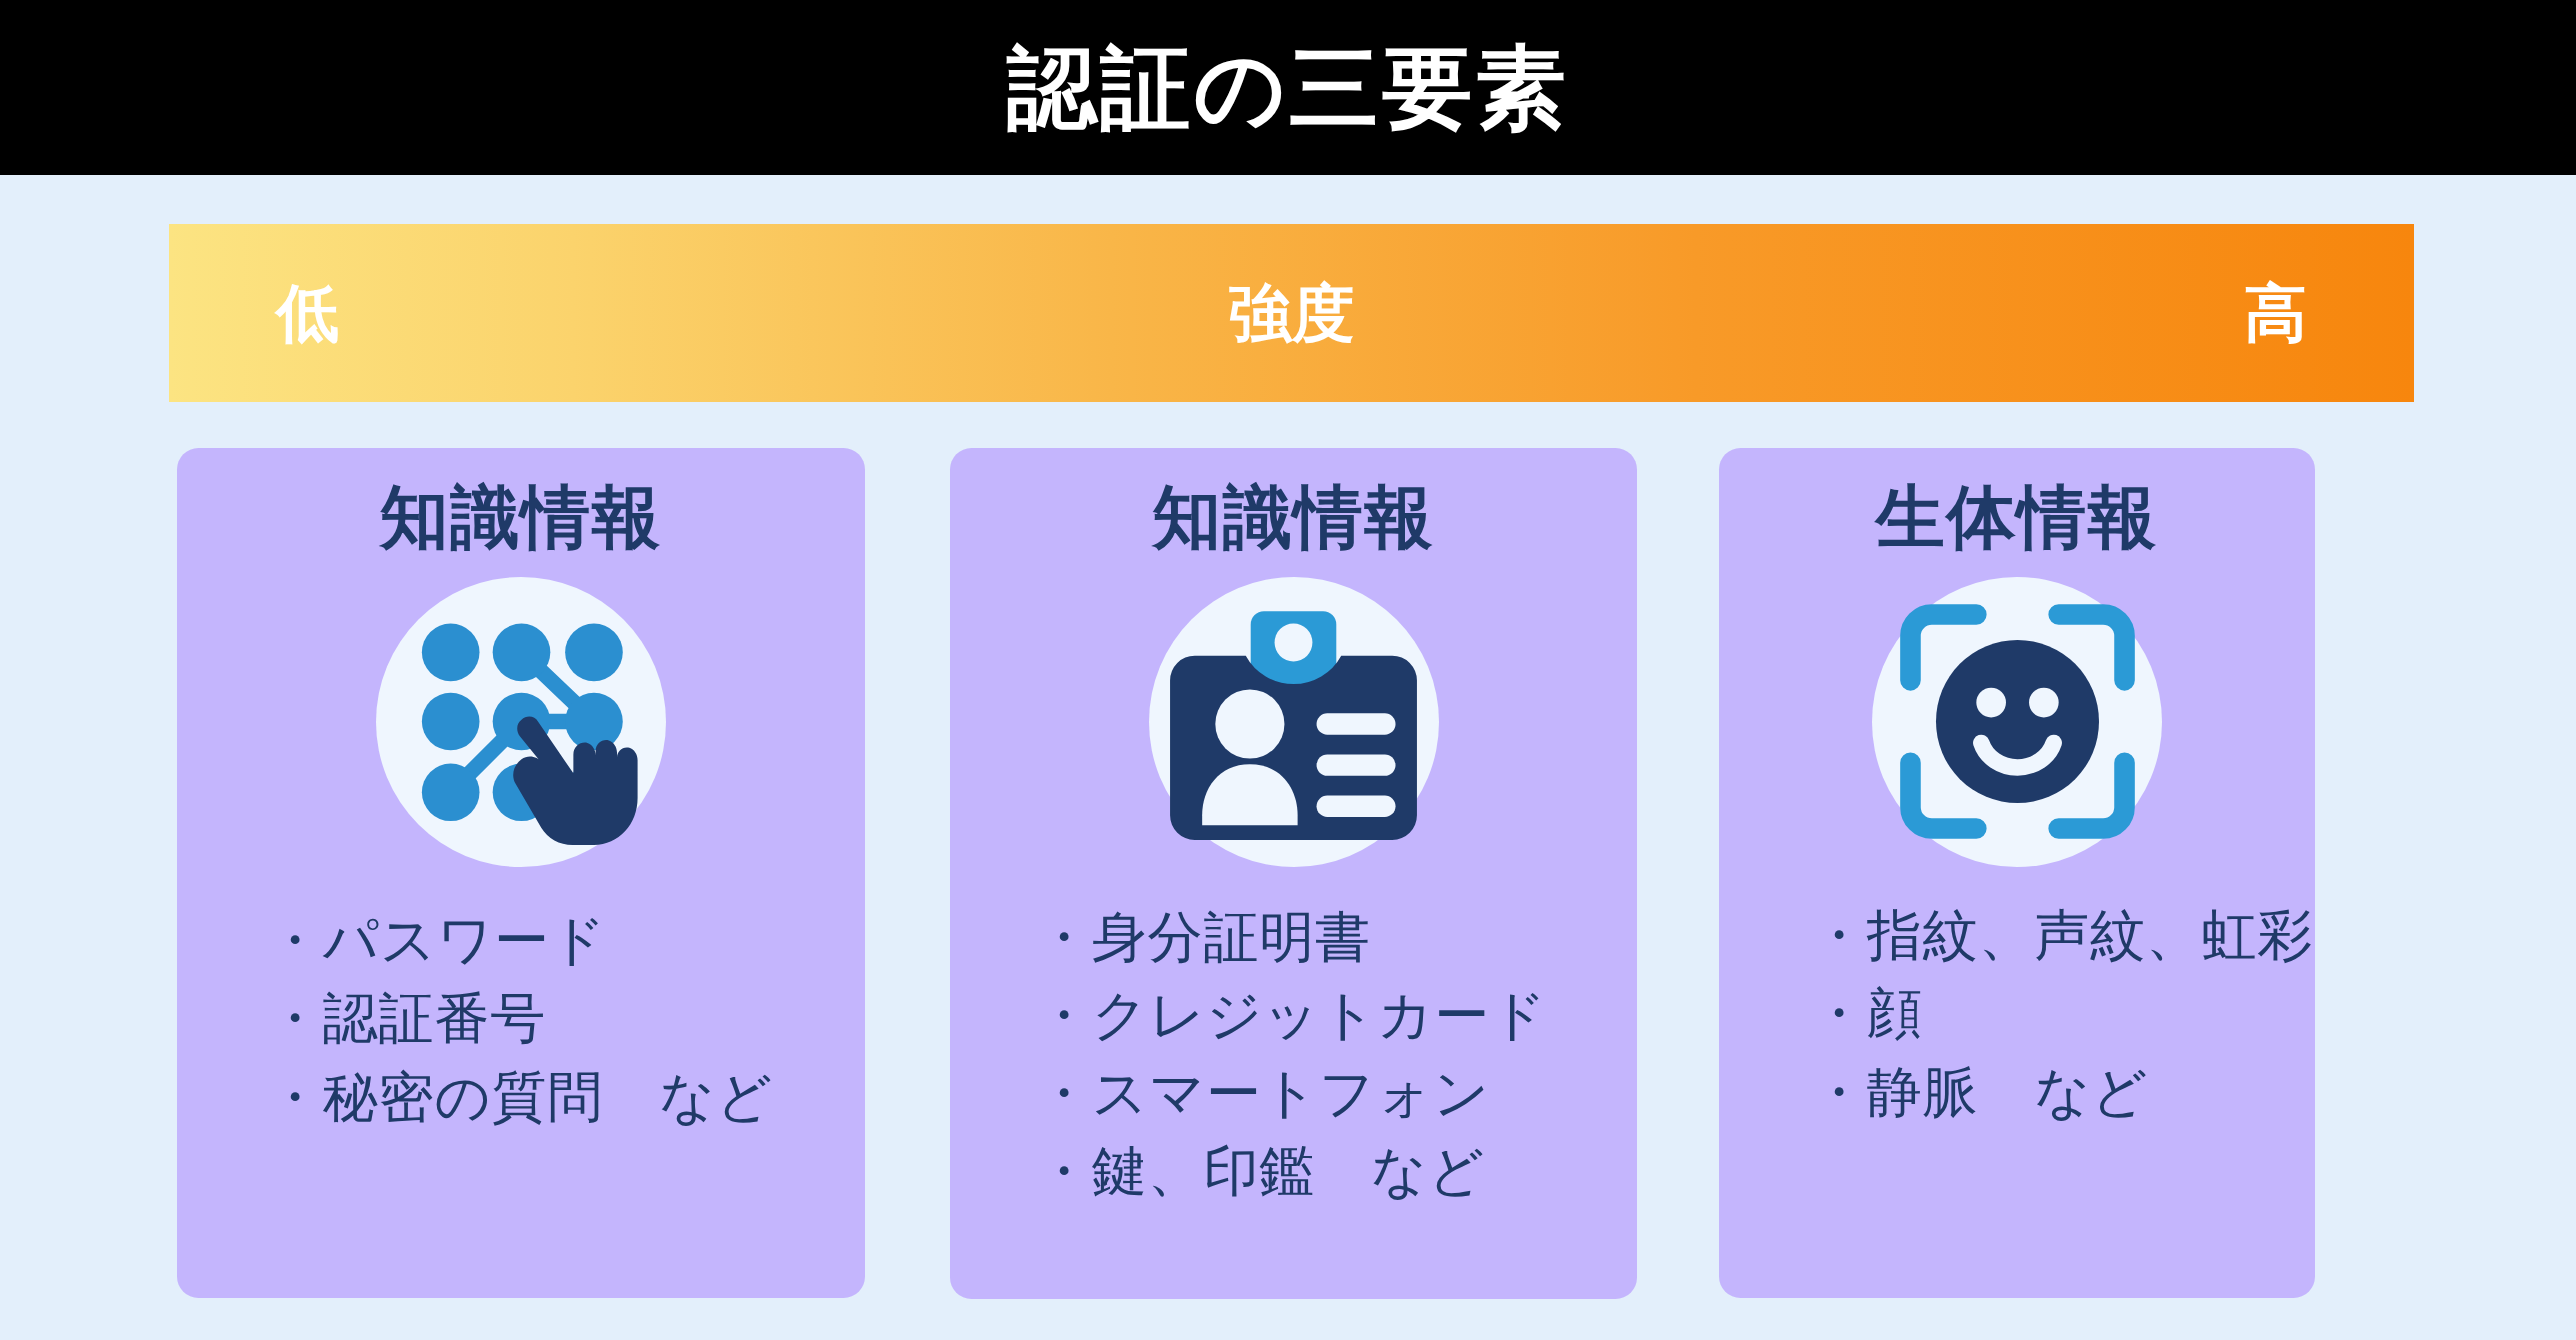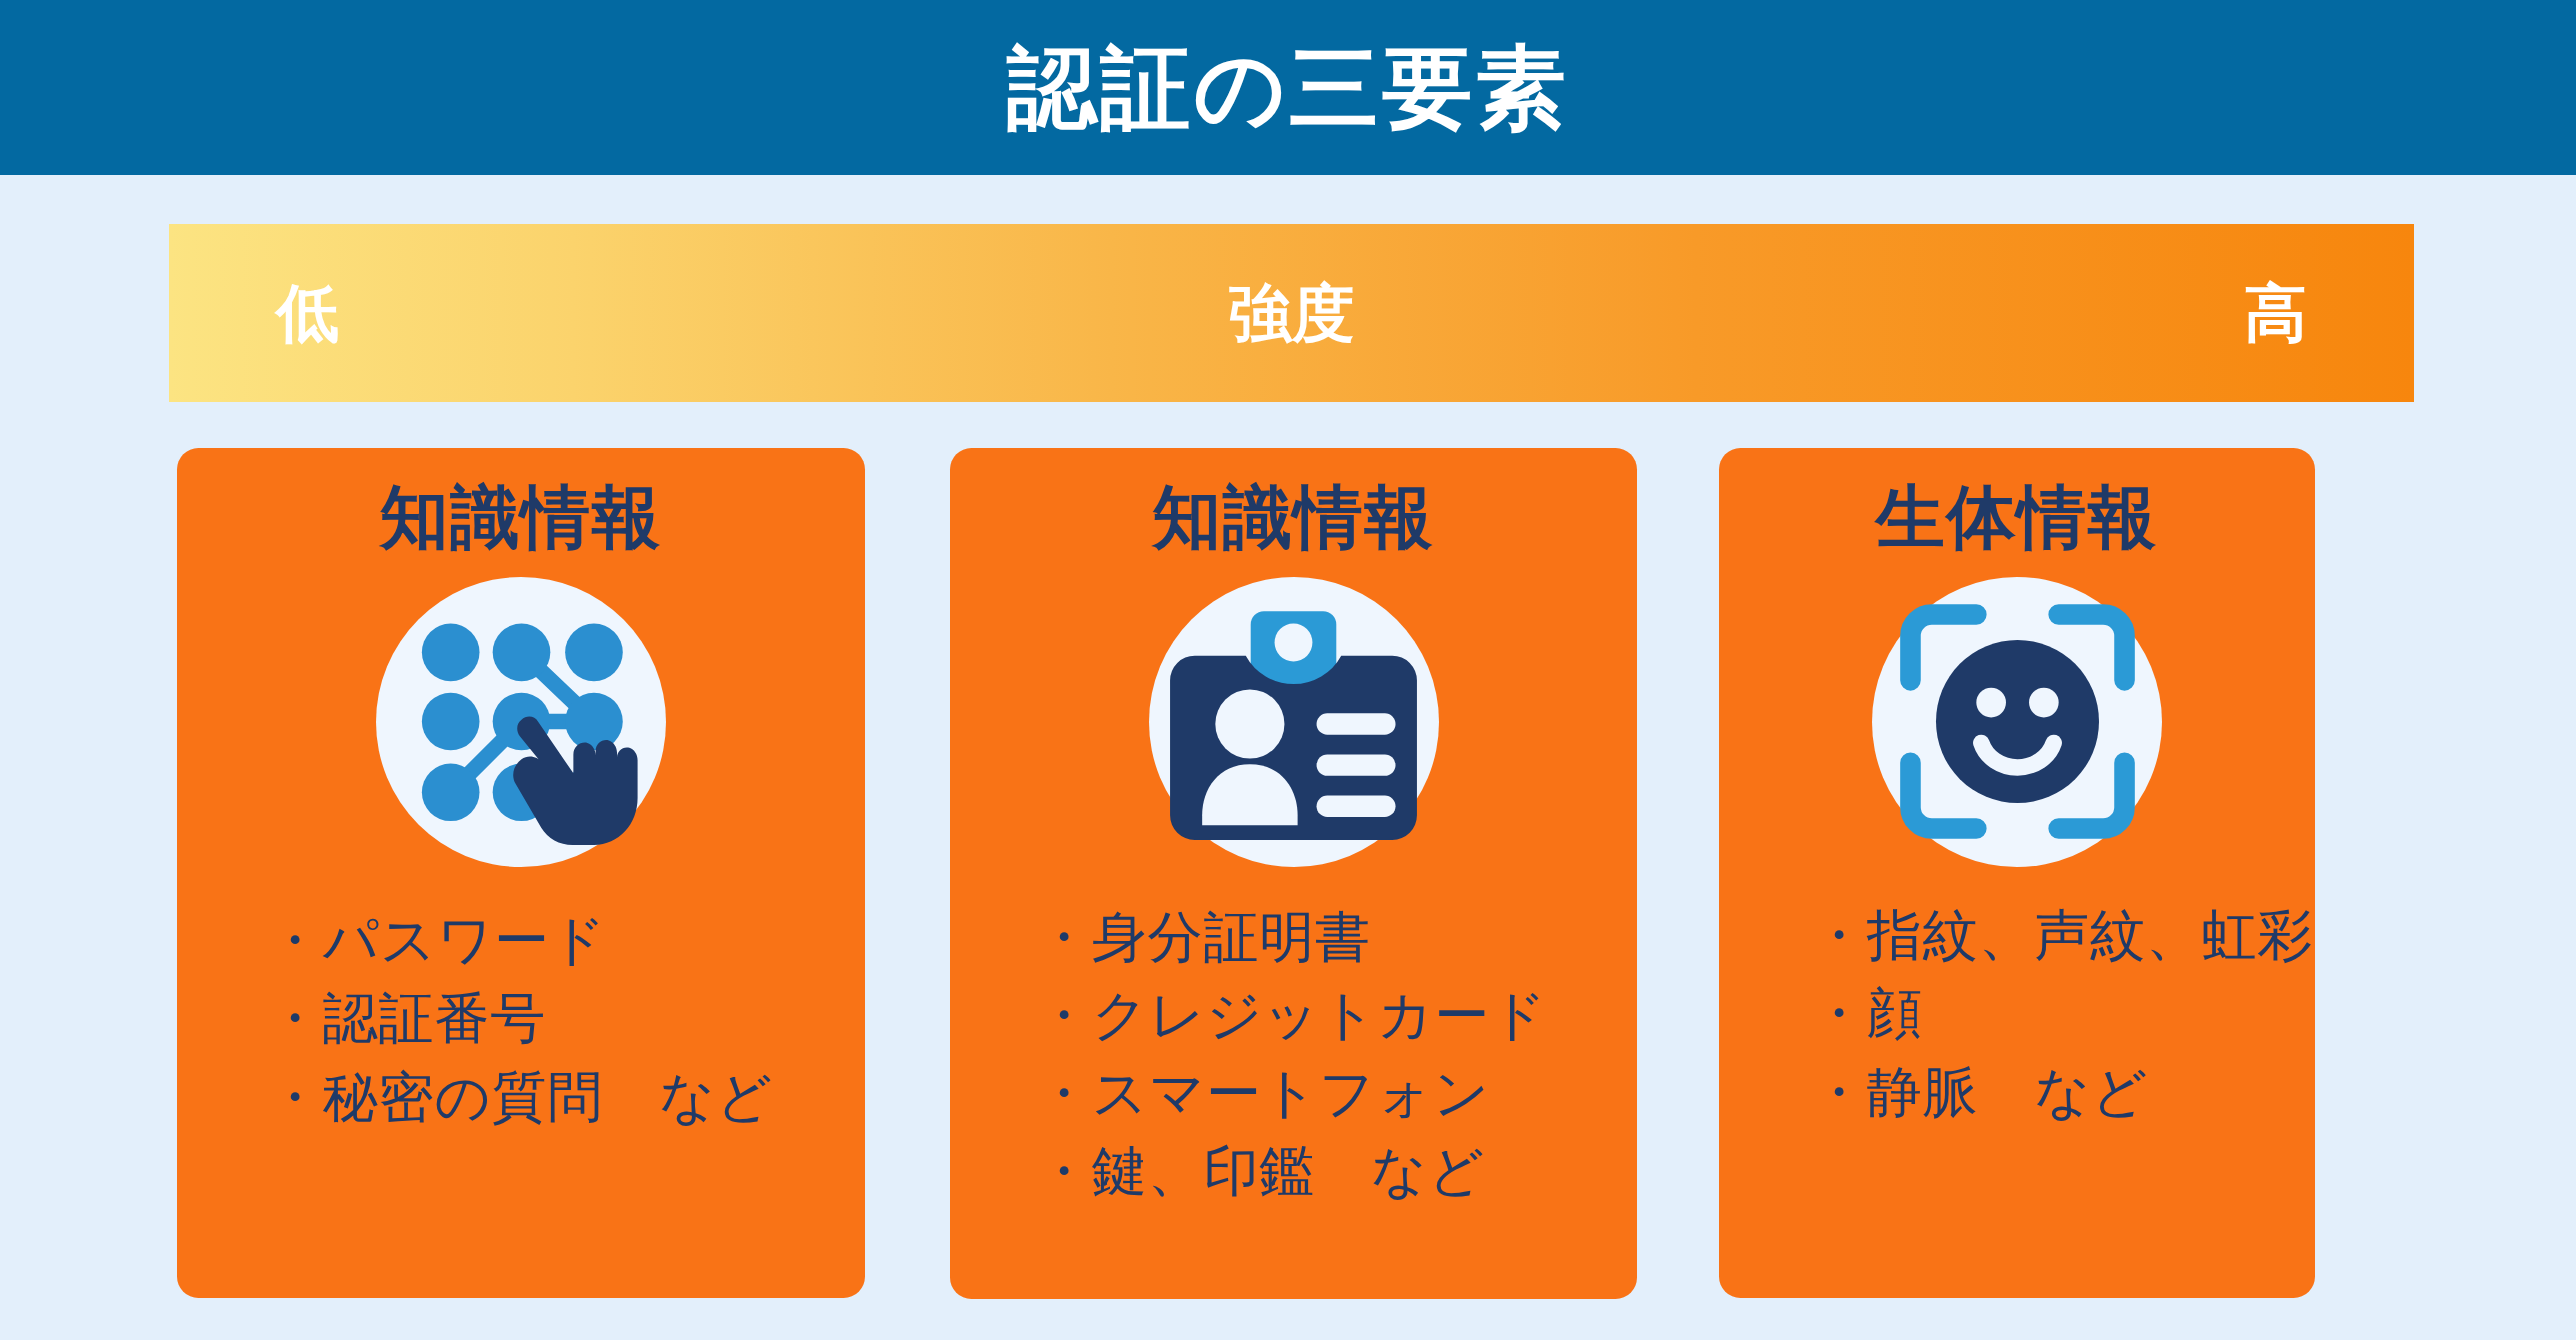"認証の三要素" .header { background: #0369a1 -> #000000 }
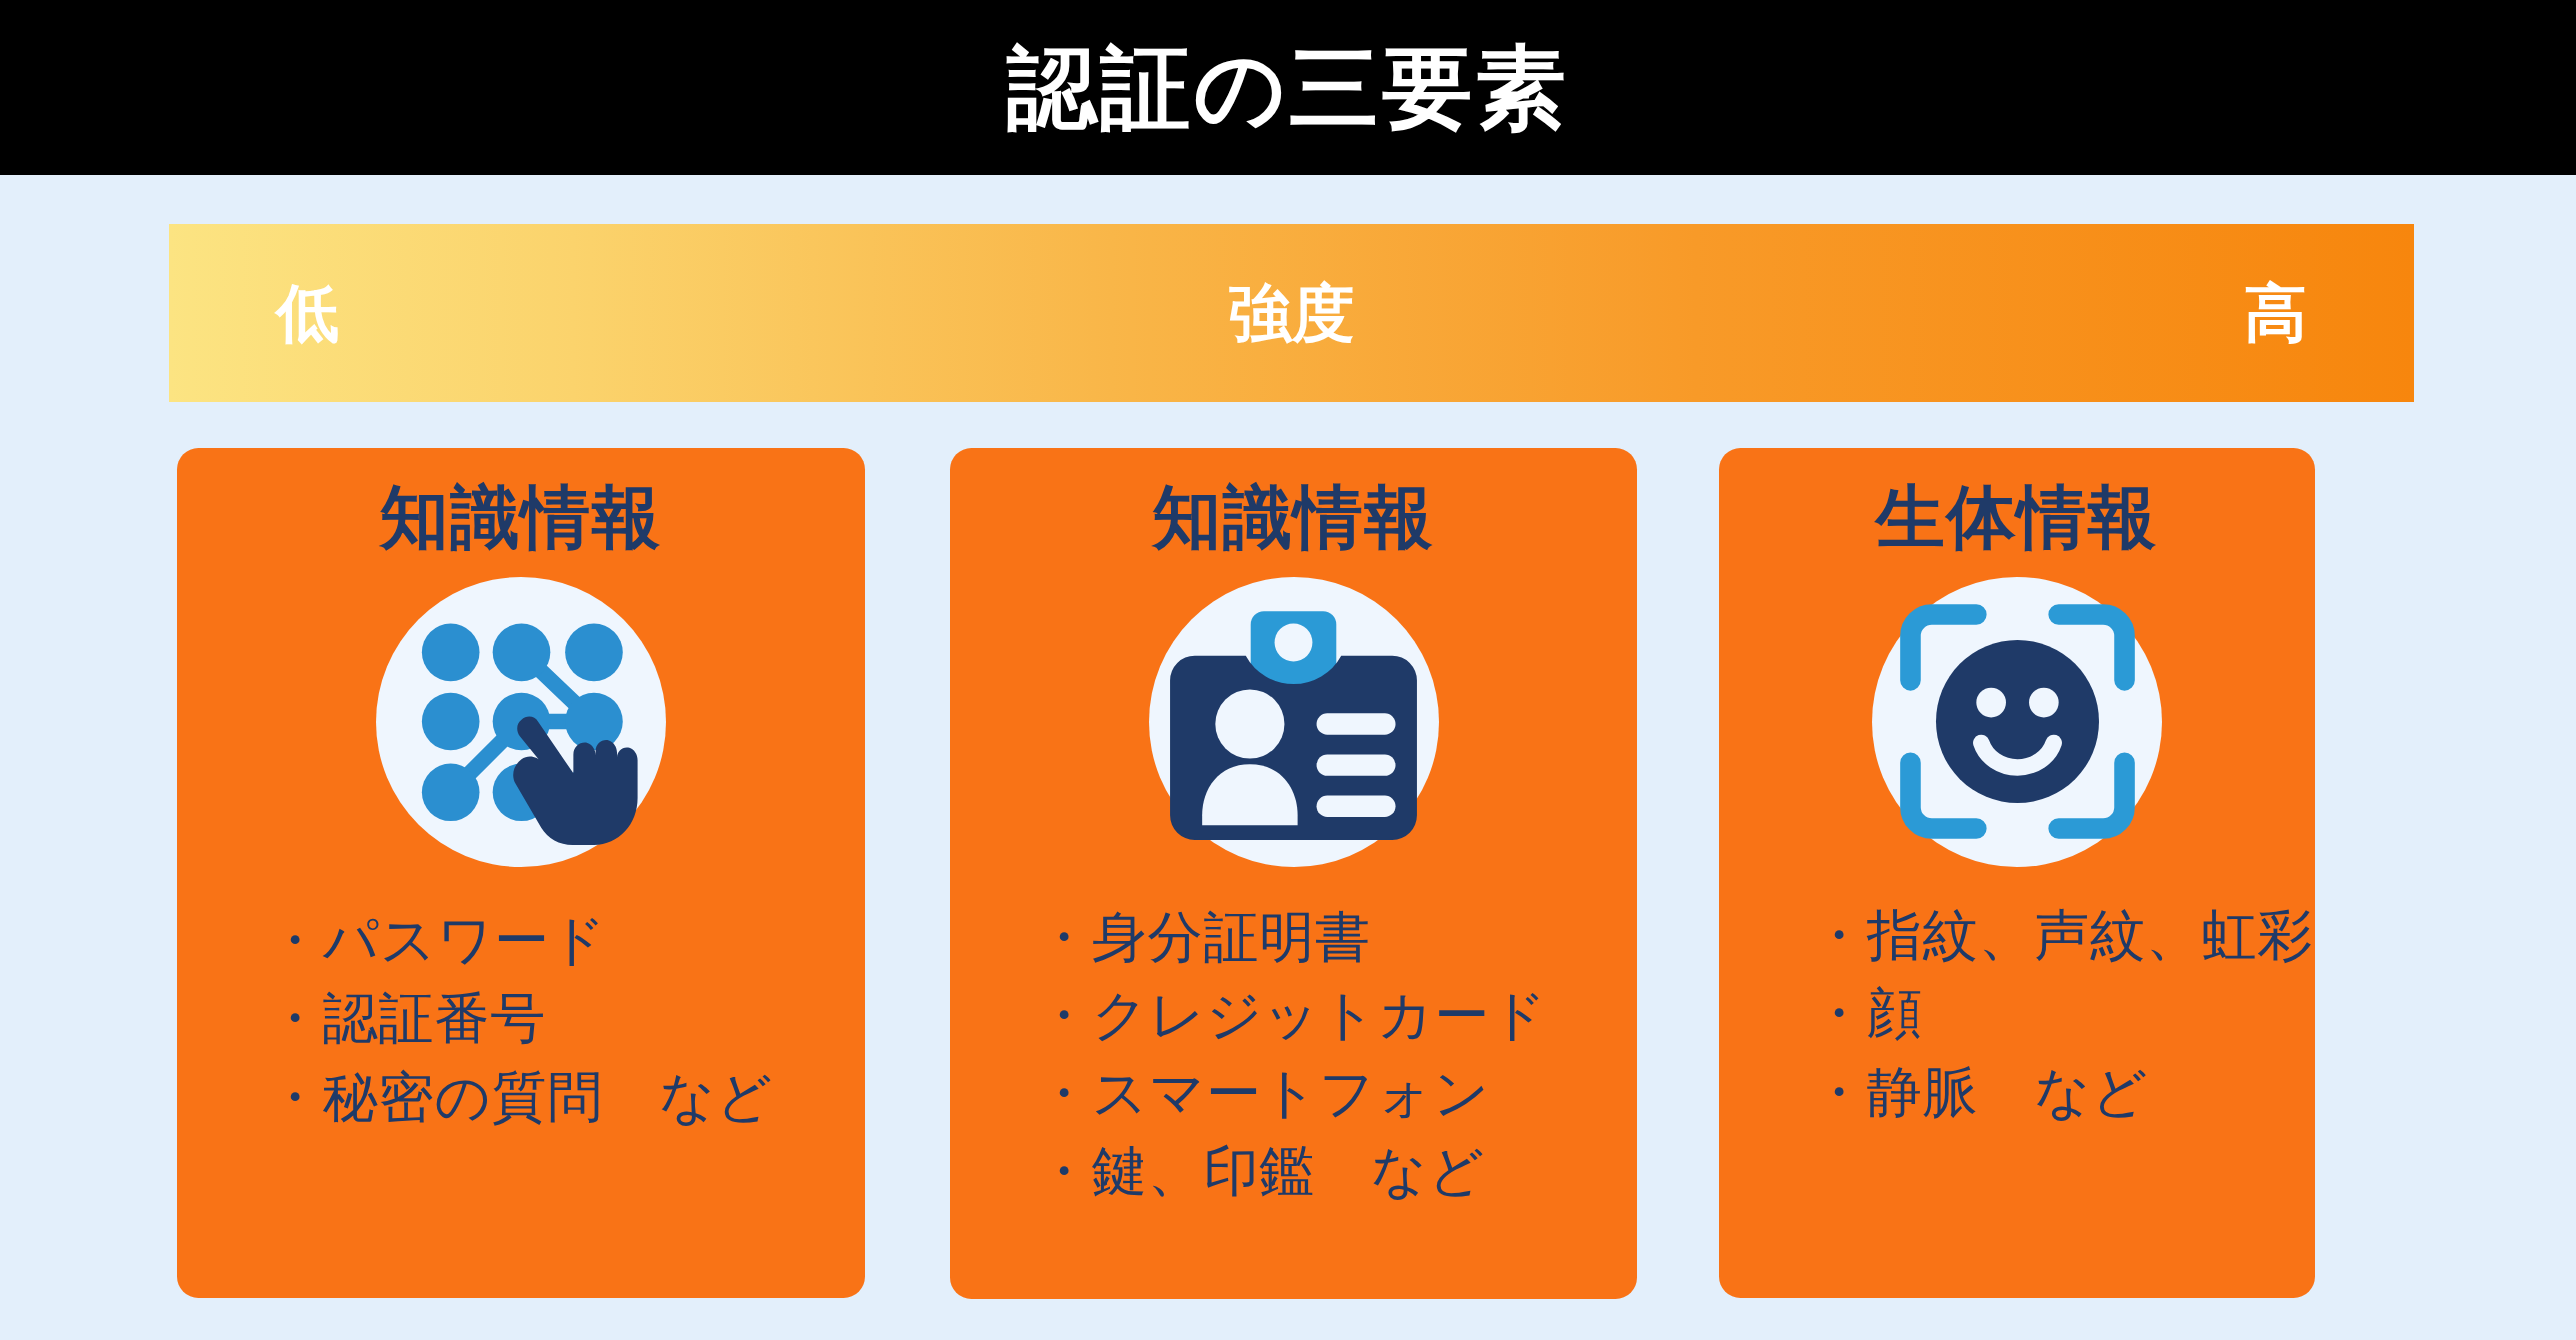"知識情報" .card { background: #f97316 -> #c4b5fd }
